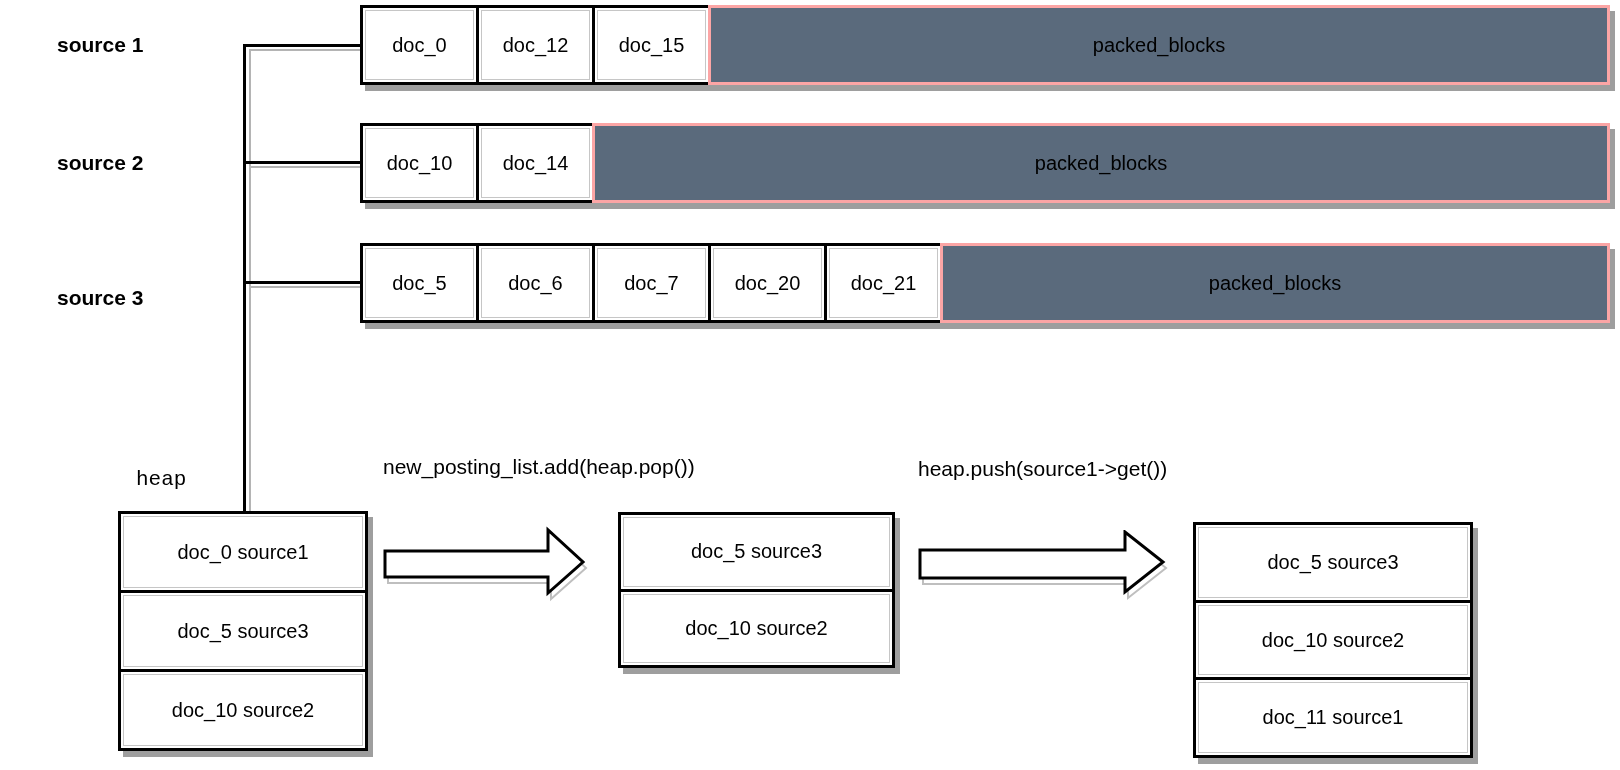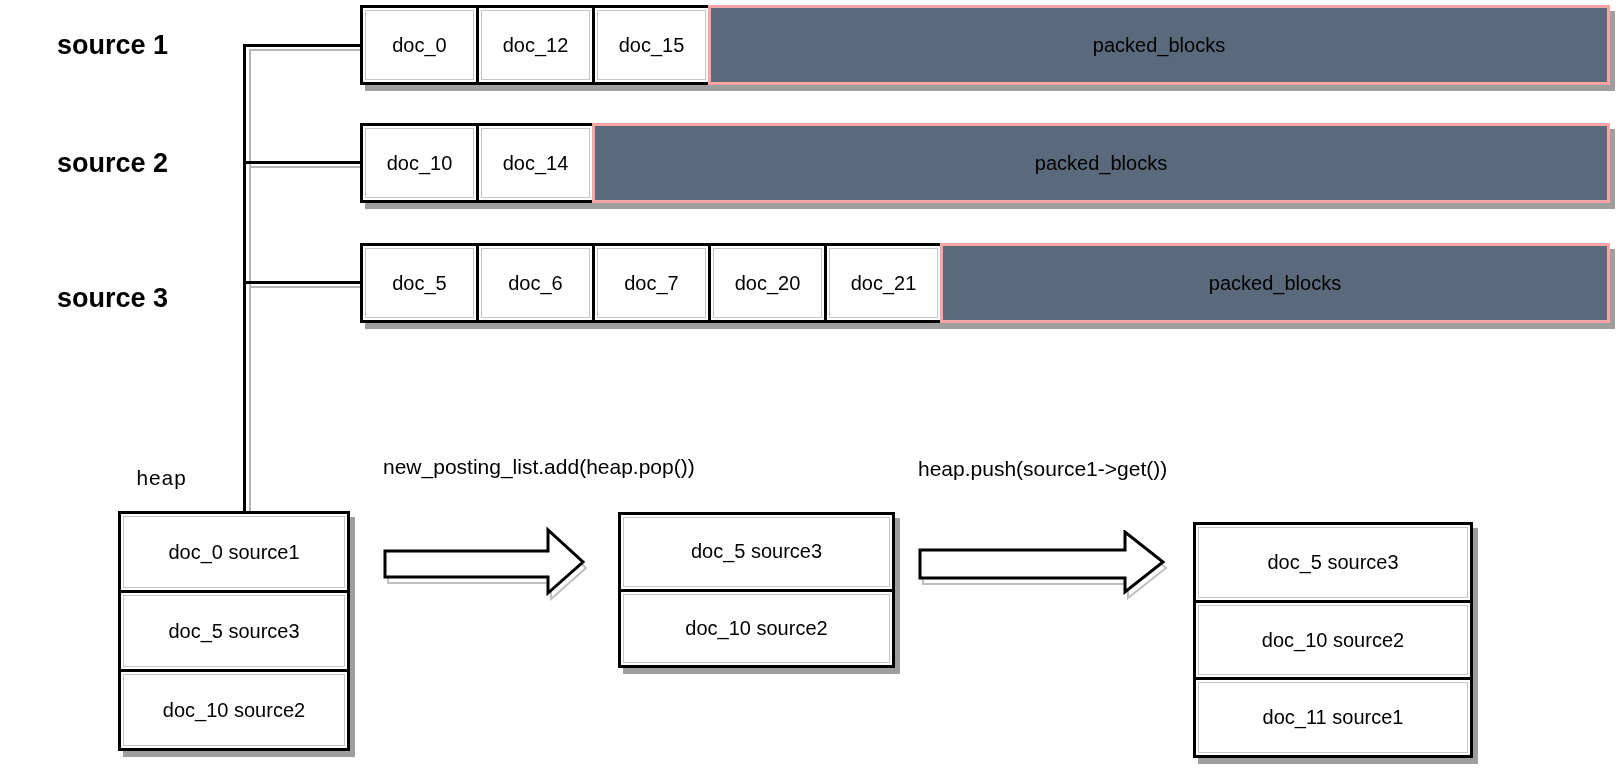"source 1" .src-label { font-size: 27px -> 21px }
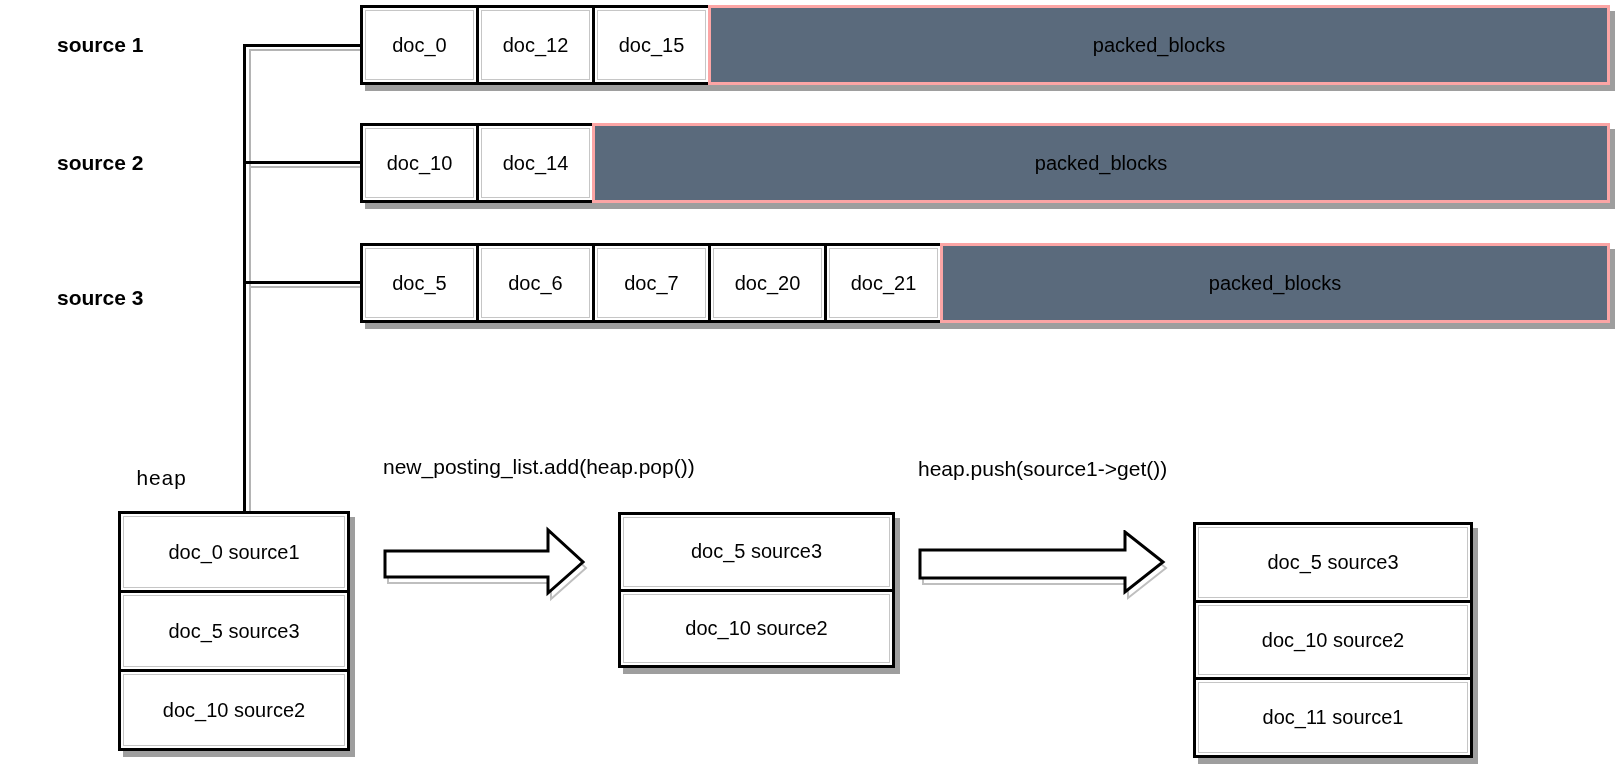"doc_0 source1" div.stack { width: 232px -> 250px }
